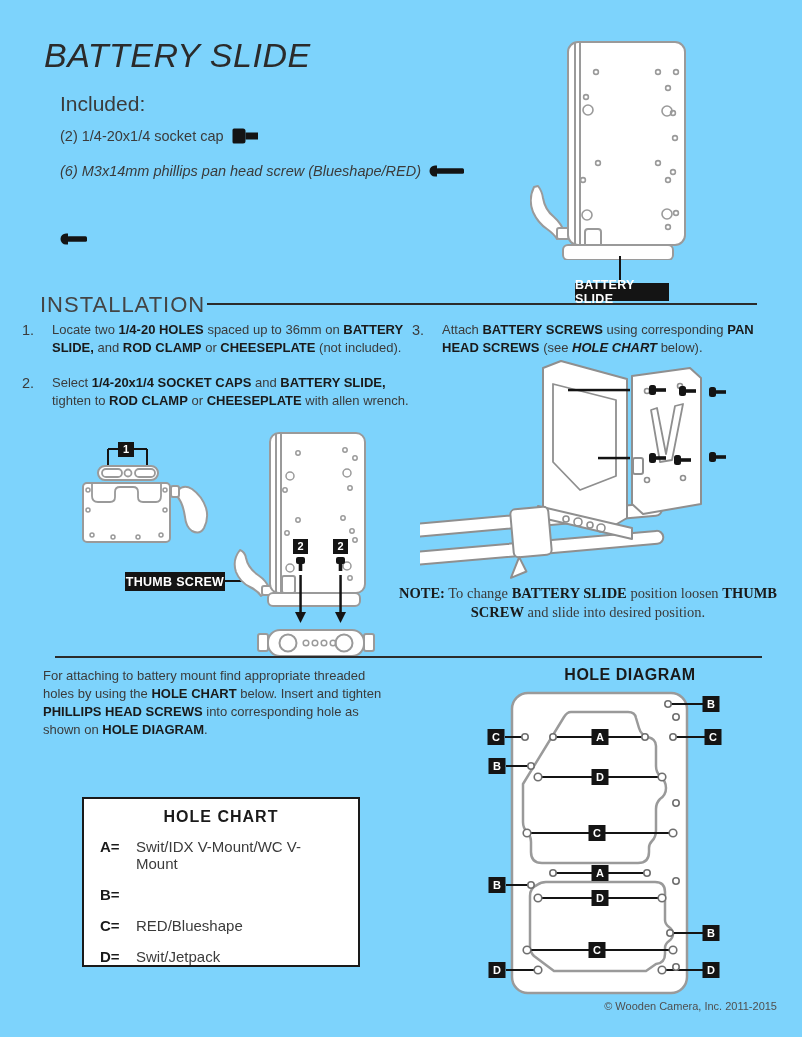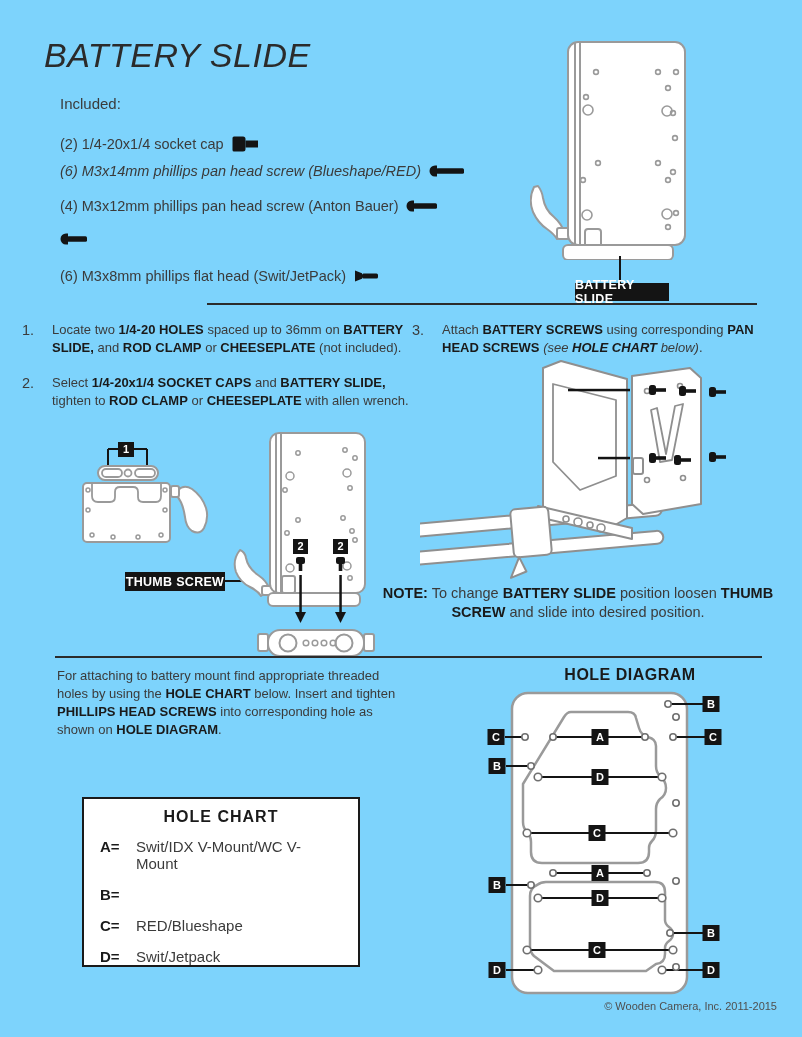"Included:" div.abs { font-size: 15px -> 21px }
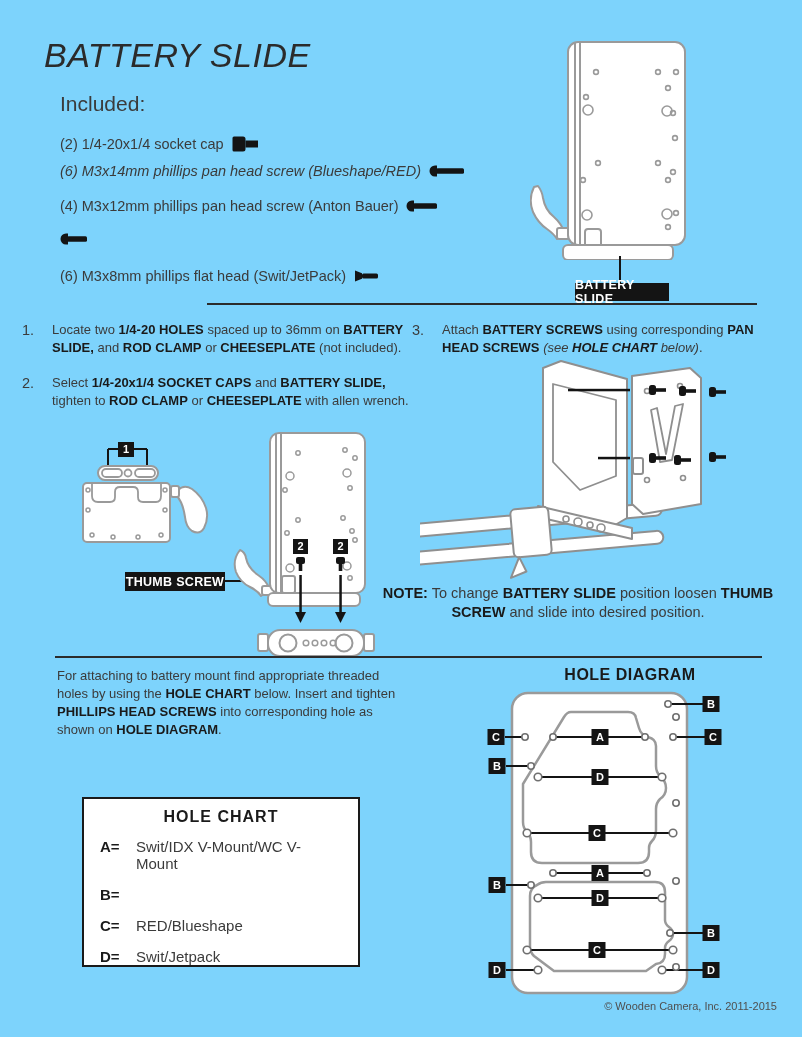"(2) 1/4-20x1/4 socket cap" div.abs { top: 136px -> 128px }
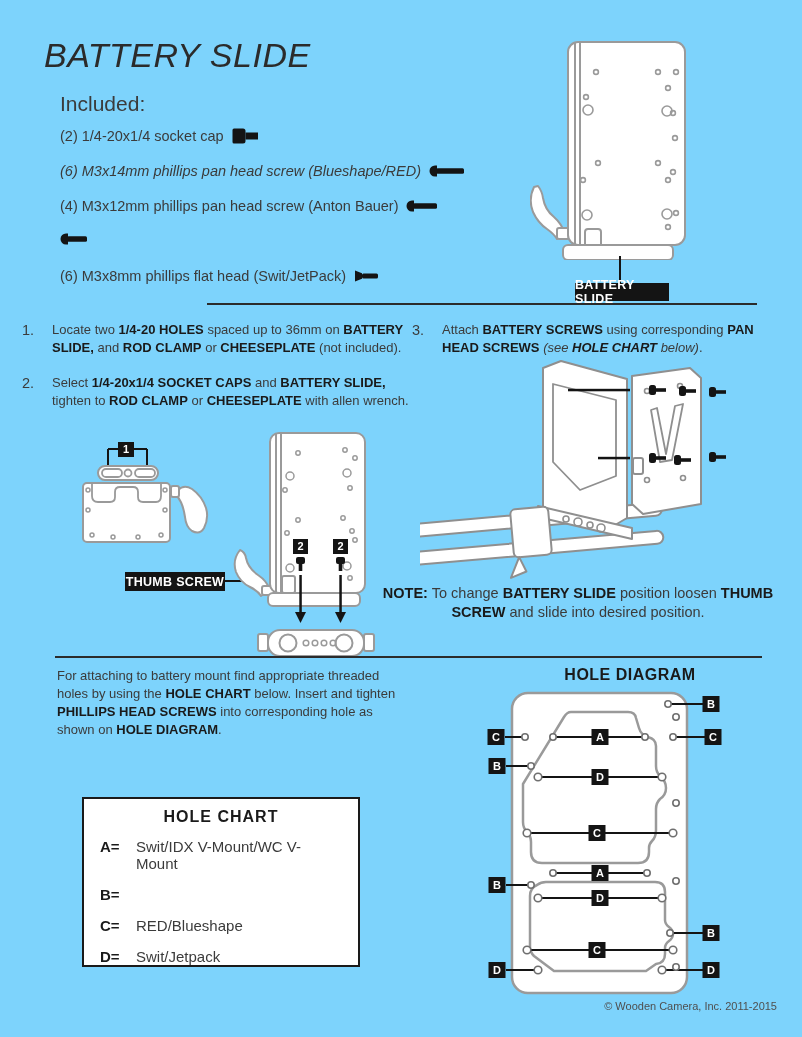"(4) M3x12mm phillips pan head" div.abs { html: <div> <span>(4) M3x12mm phillips pan head screw (Anton Bauer)</span> <svg> <path></path> <rect></rect> </svg> </div> -> none }
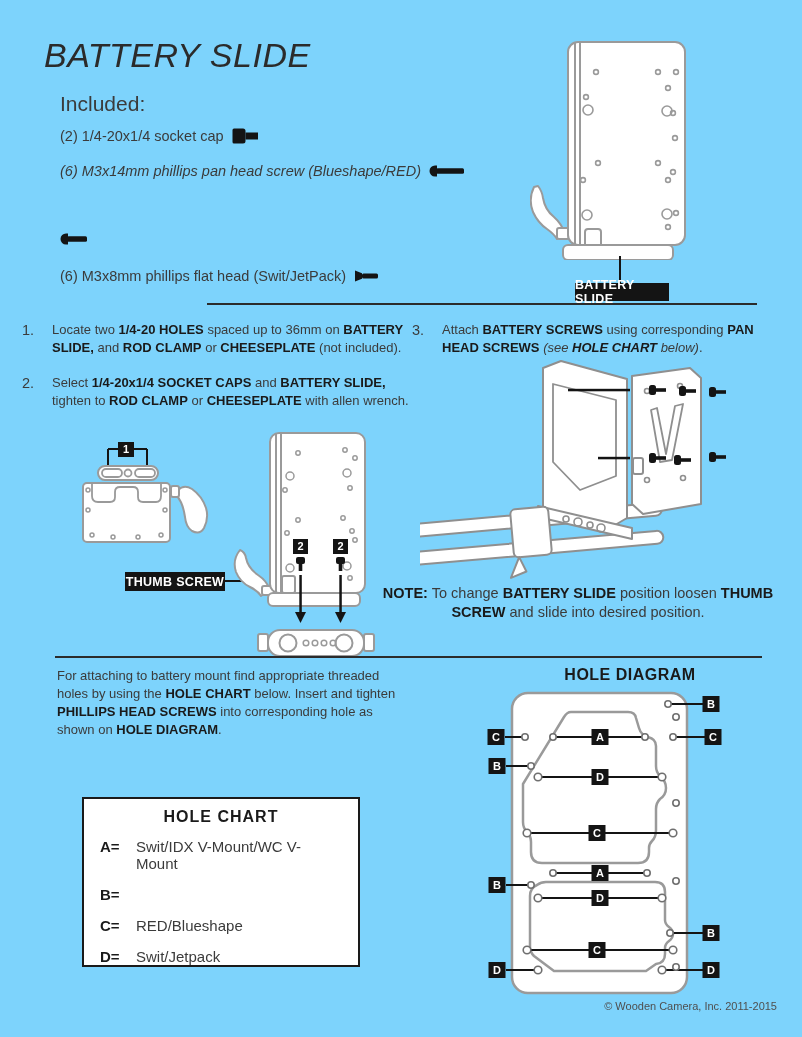"(6) M3x8mm phillips flat head" div.abs { html: <div> <span>(6) M3x8mm phillips flat head (Swit/JetPack)</span> <svg> <path></path> <rect></rect> </svg> </div> -> none }
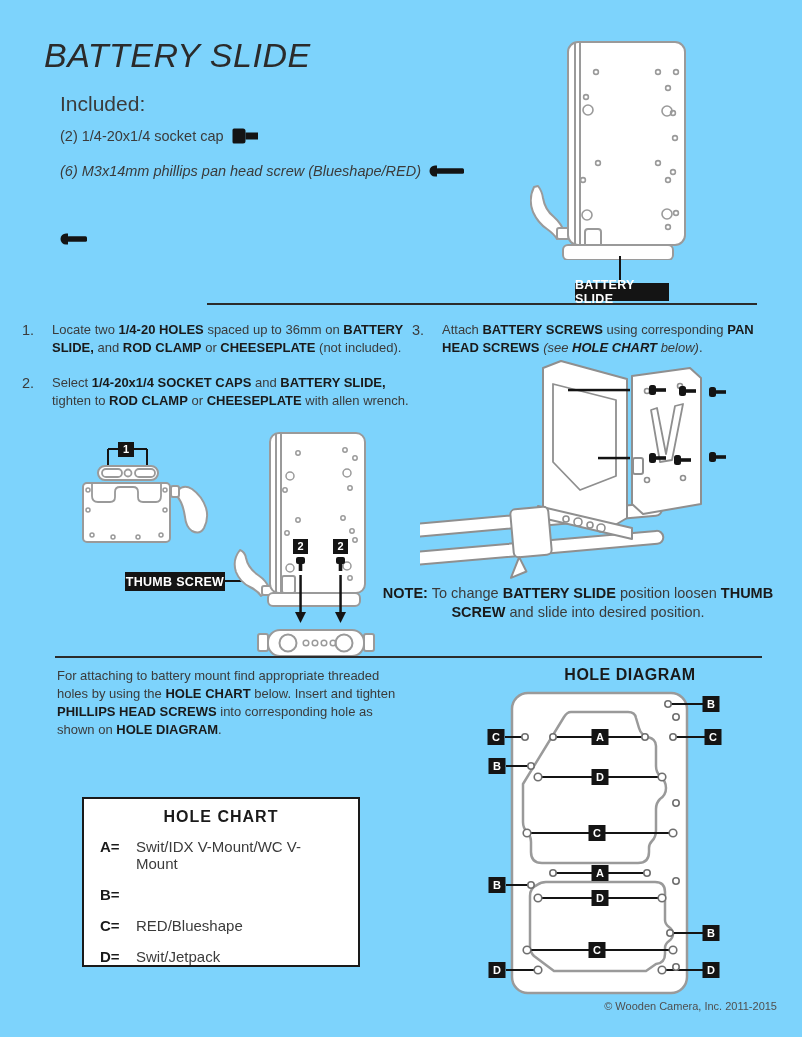"INSTALLATION" div.abs { html: none -> <div>INSTALLATION</div> }
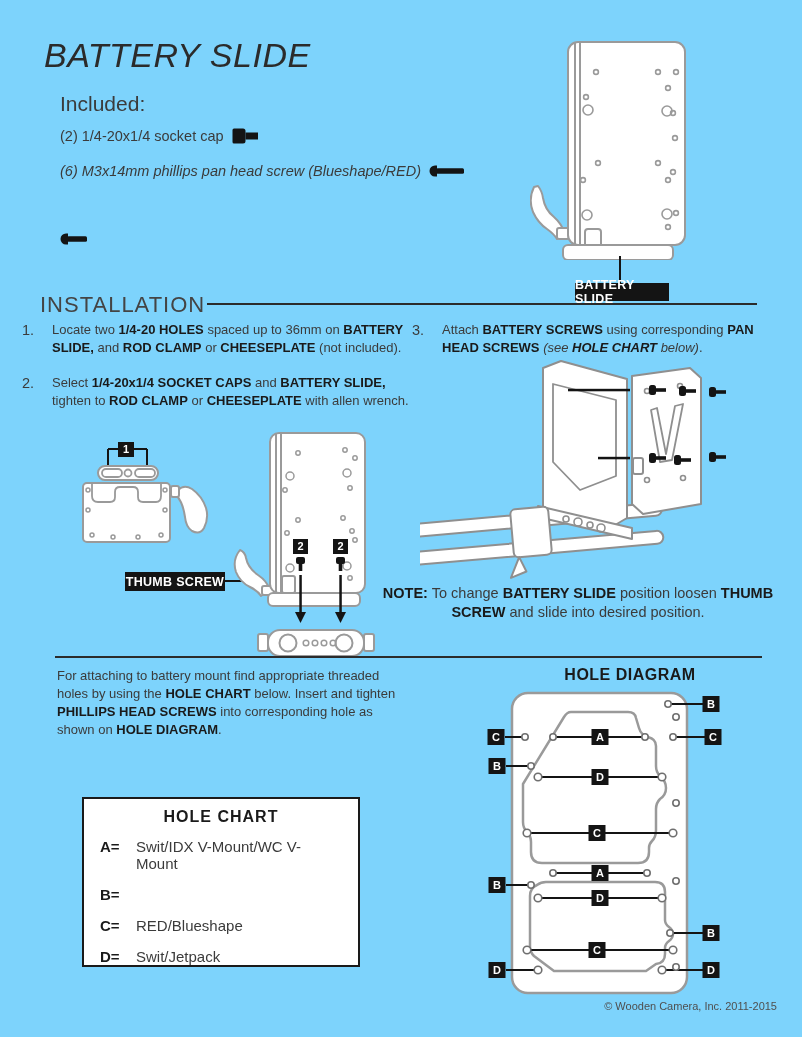"(see" .seg-i { font-style: italic -> none }
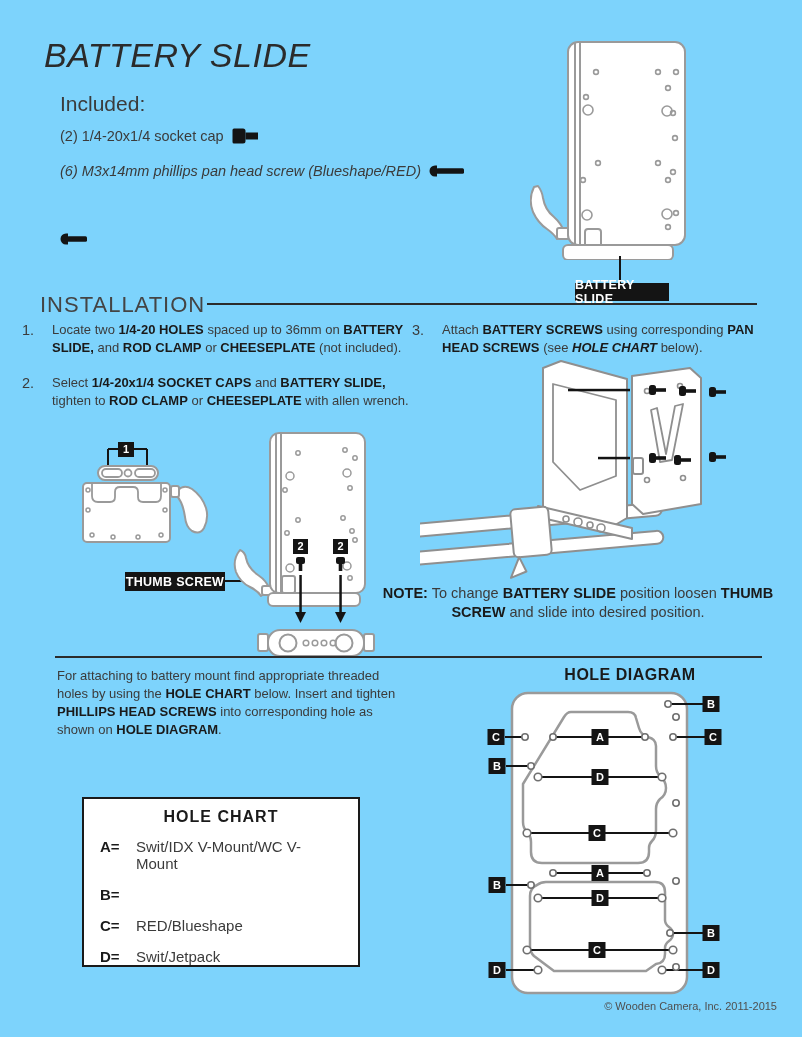"NOTE: To change BATTERY SLIDE" div.abs { font-family: none -> Liberation Serif, serif; left: 382px -> 392px }
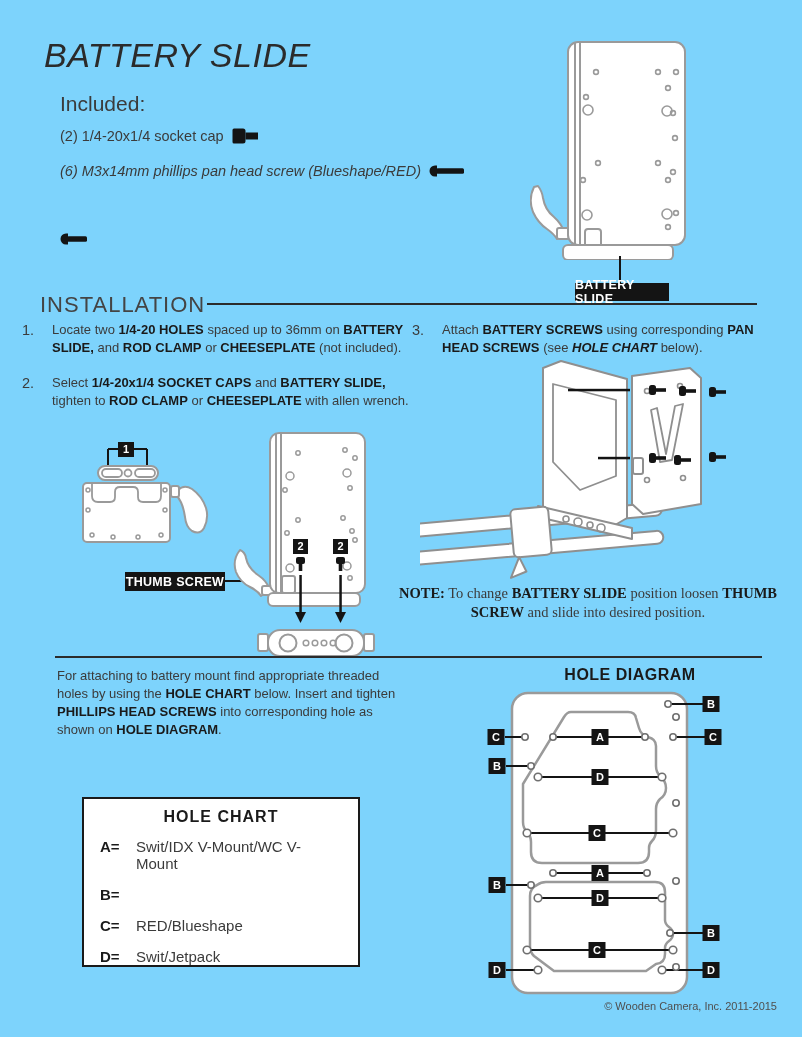"For attaching to battery mount" div.abs { left: 57px -> 43px }
